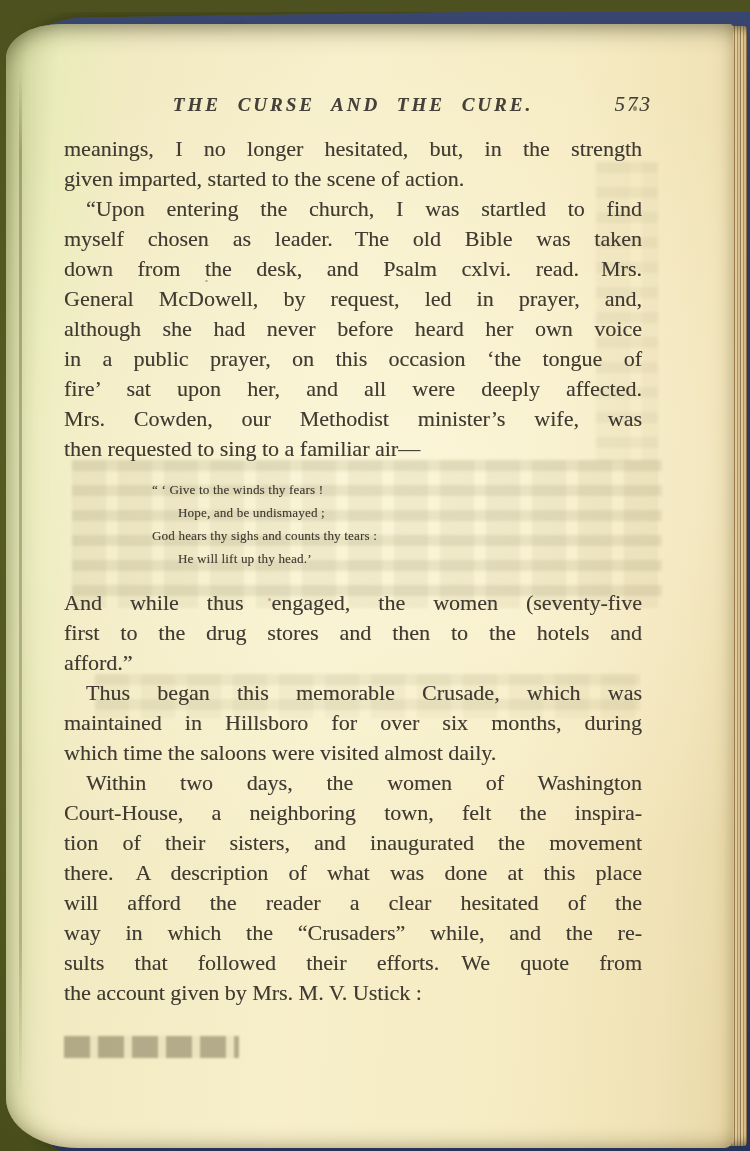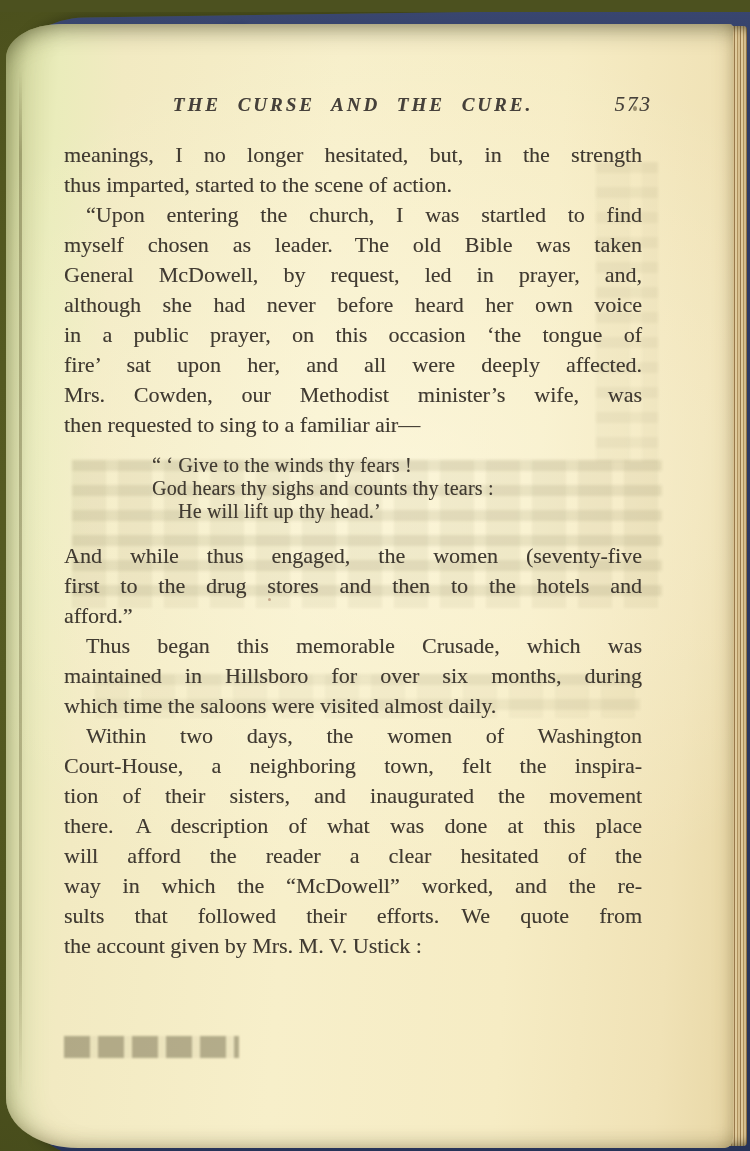"meanings, I no longer hesitated," .body-text { top: 128px -> 122px }
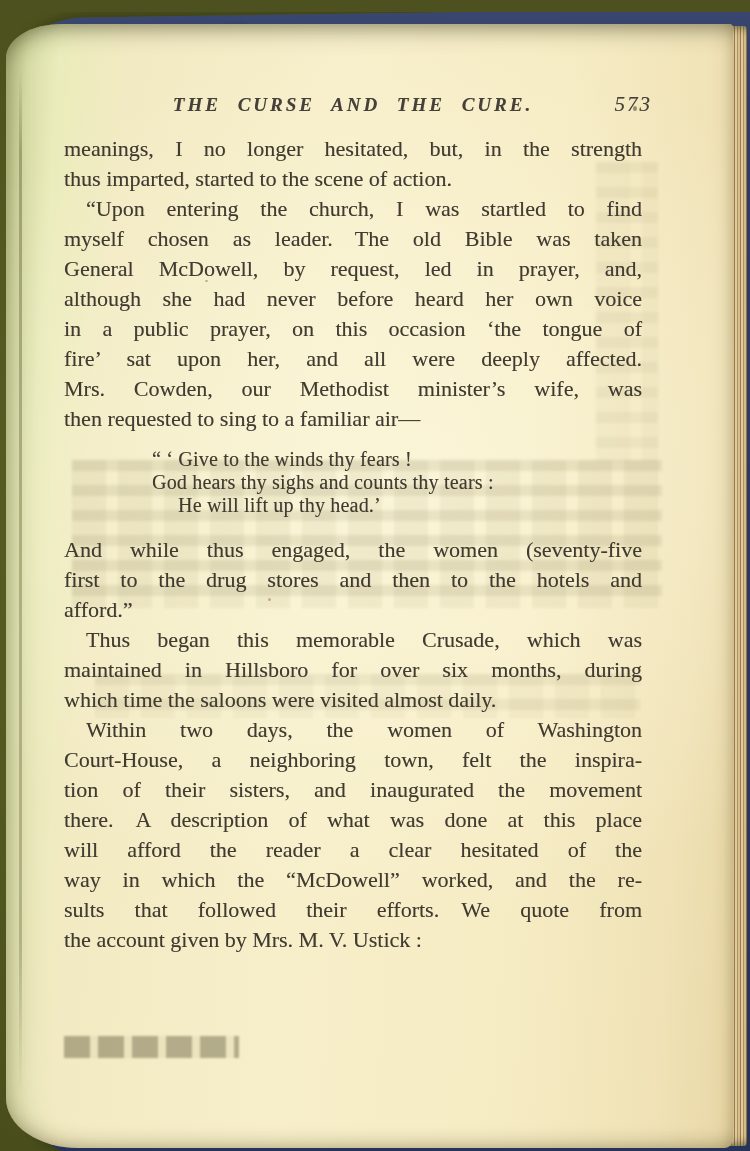"thus imparted, started to the" div.line { text: thus -> given }
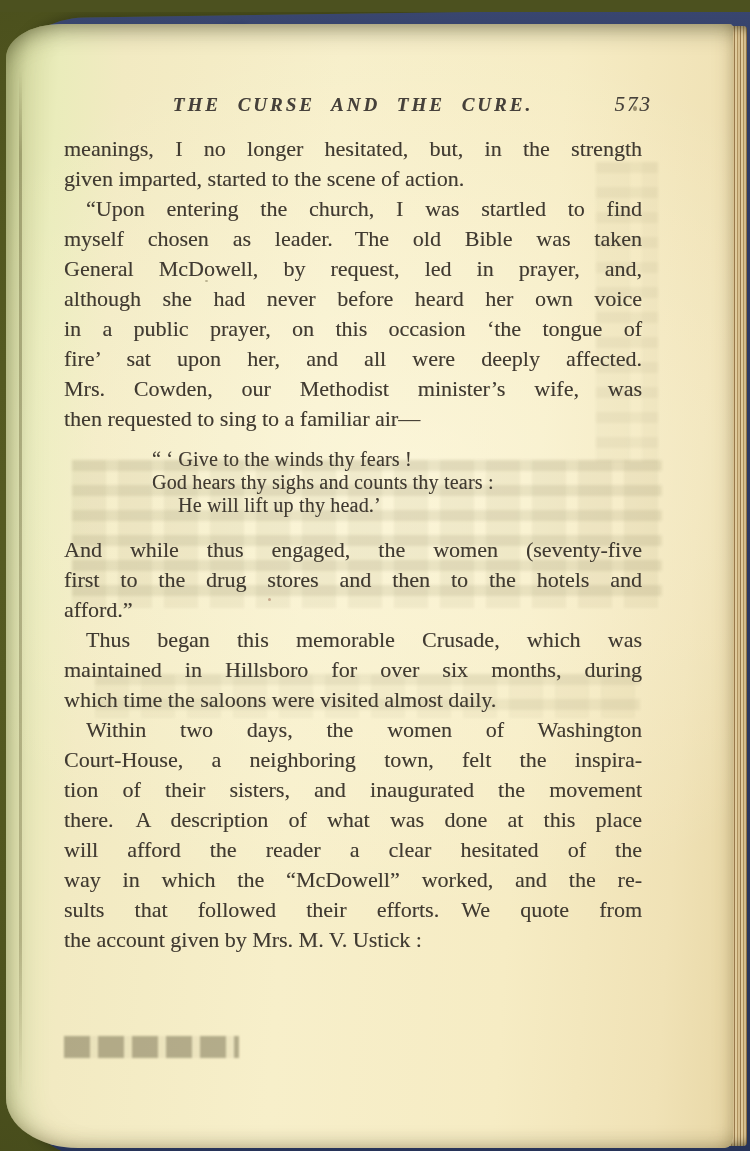"down from the desk, and" div.line { html: none -> <div>down from the desk, and Psalm cxlvi. read. Mrs.</div> }
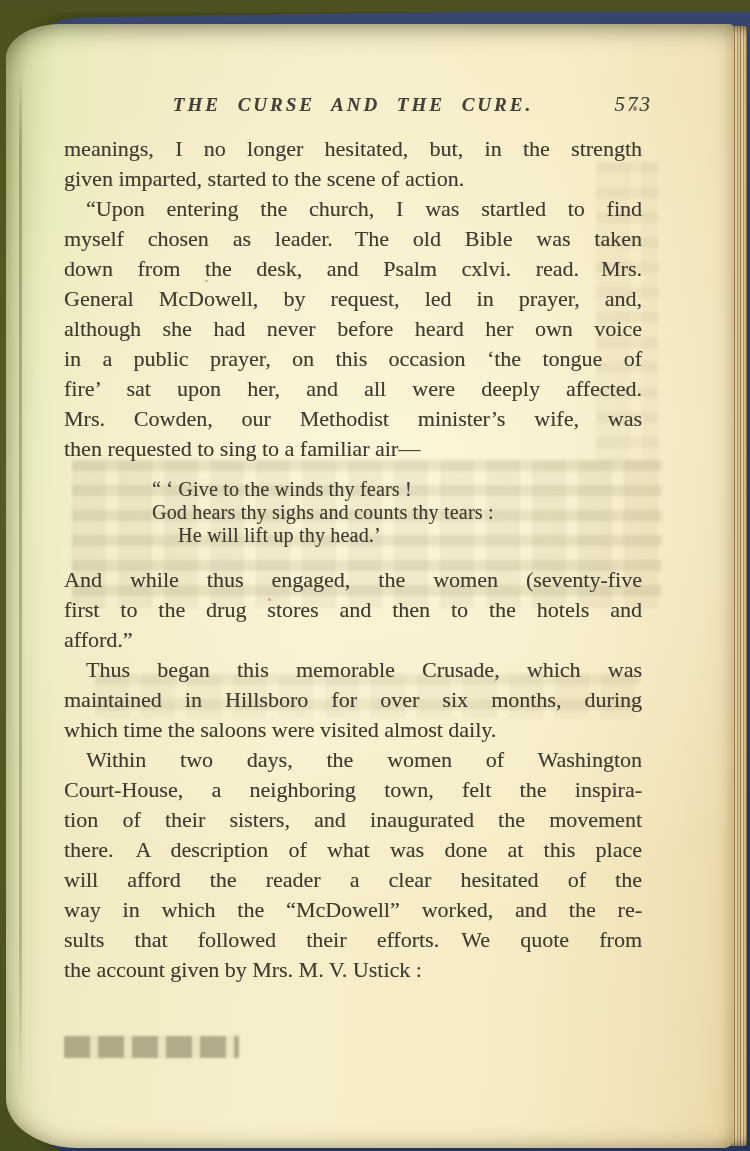"“ ‘ Give to the" .block.verse .line { font-size: 20px -> 13px }
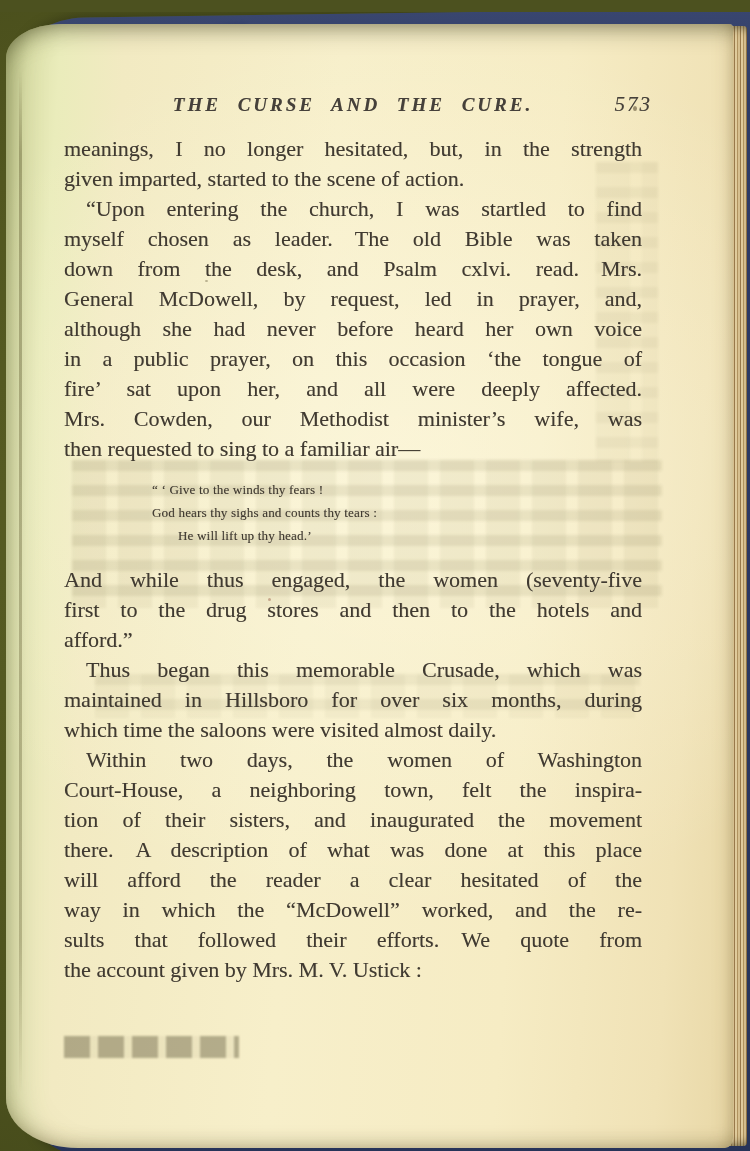"Hope, and be undismayed ;" div.line { html: none -> <div>Hope, and be undismayed ;</div> }
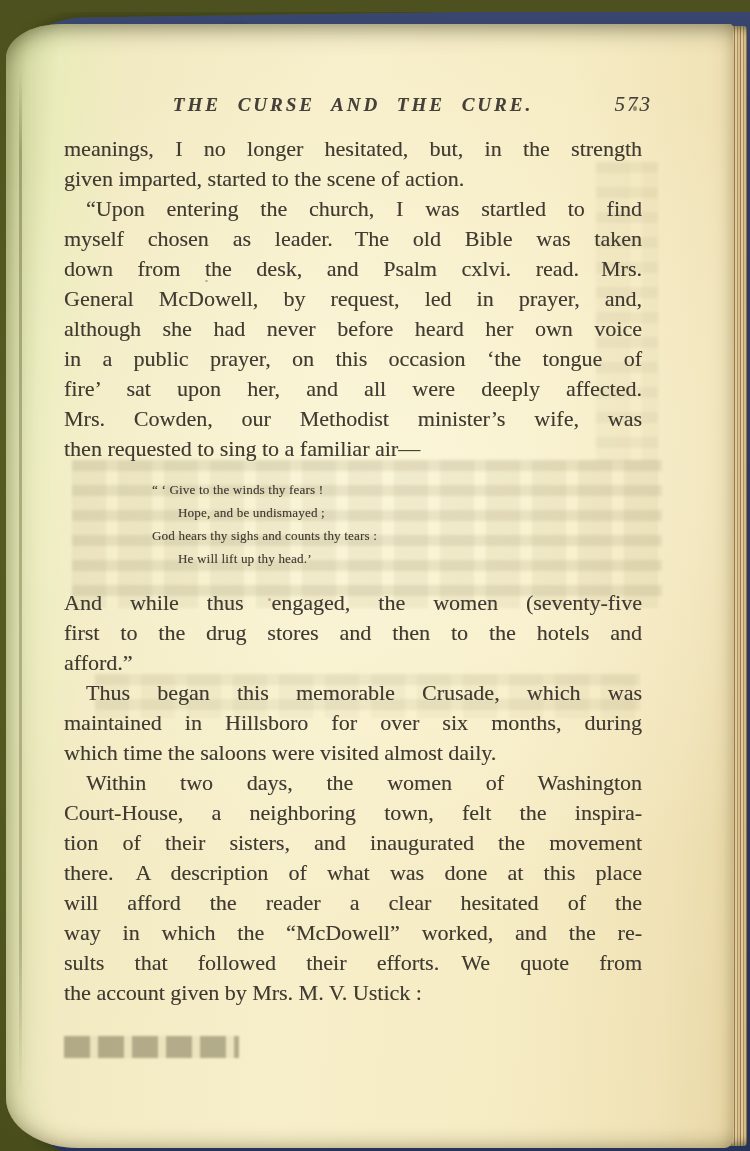"way in which the “McDowell”" div.line { text: McDowell” worked -> Crusaders” while }
